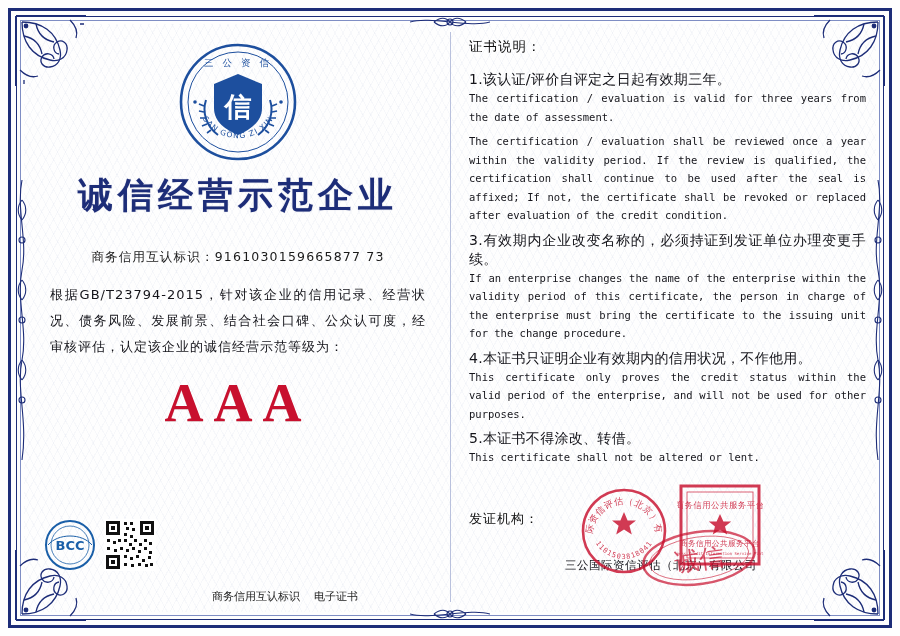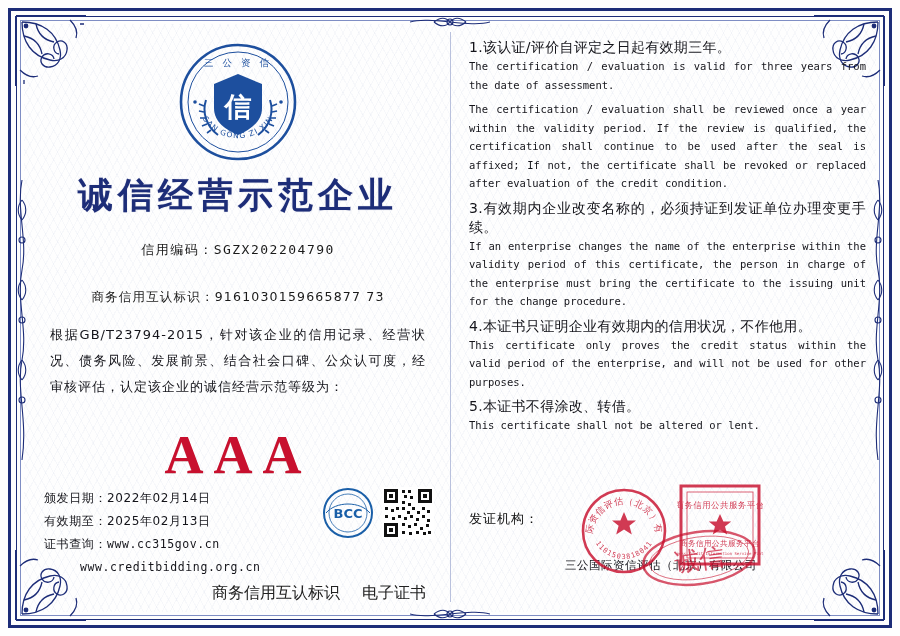"证书说明：" div.notes-title { html: none -> <div>证书说明：</div> }
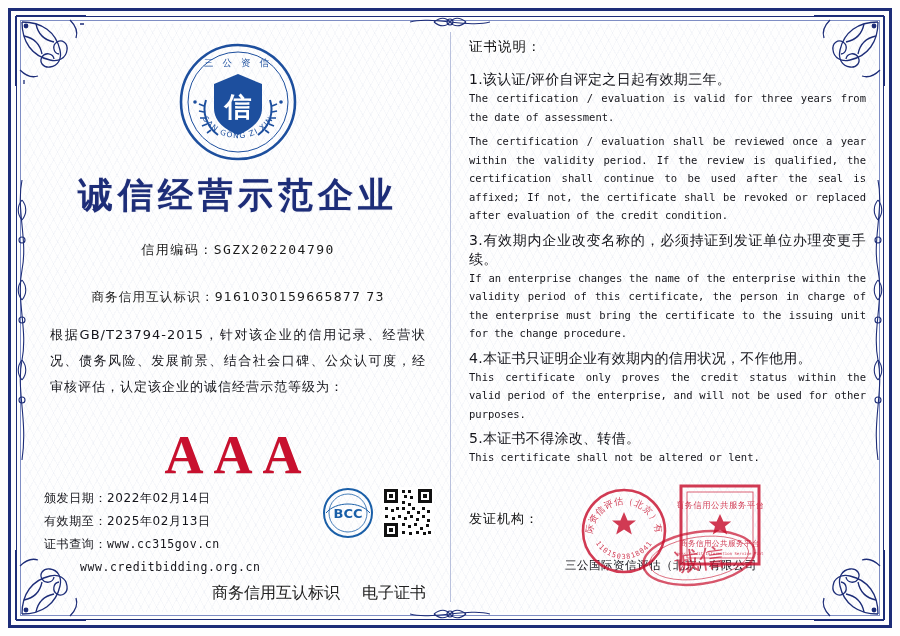"信用编码：SGZX202204790" div.code-line { html: <div> <span>信用编码：</span><span>SGZX202204790</span> </div> -> none }
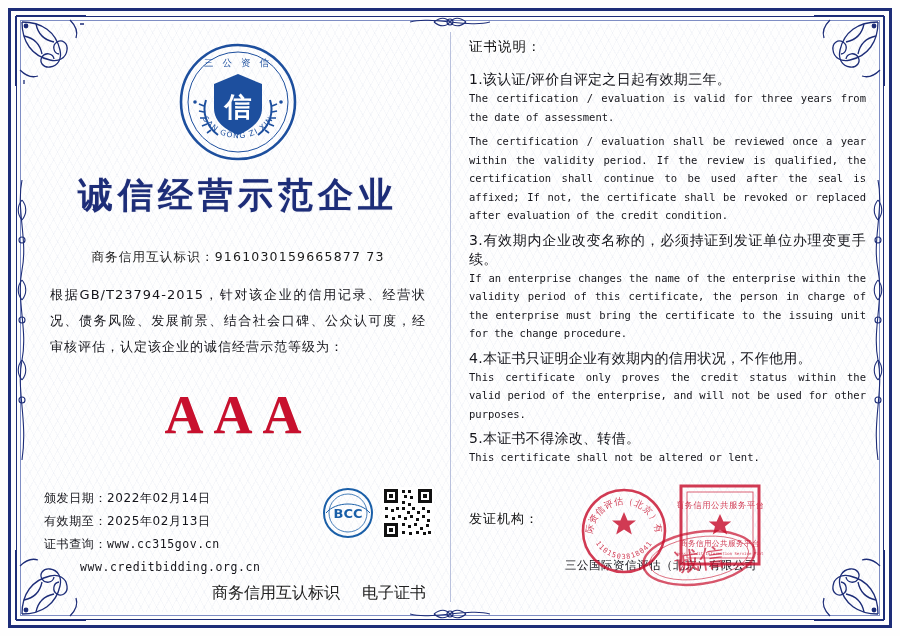"AAA" .grade { margin-top: 24px -> 12px }
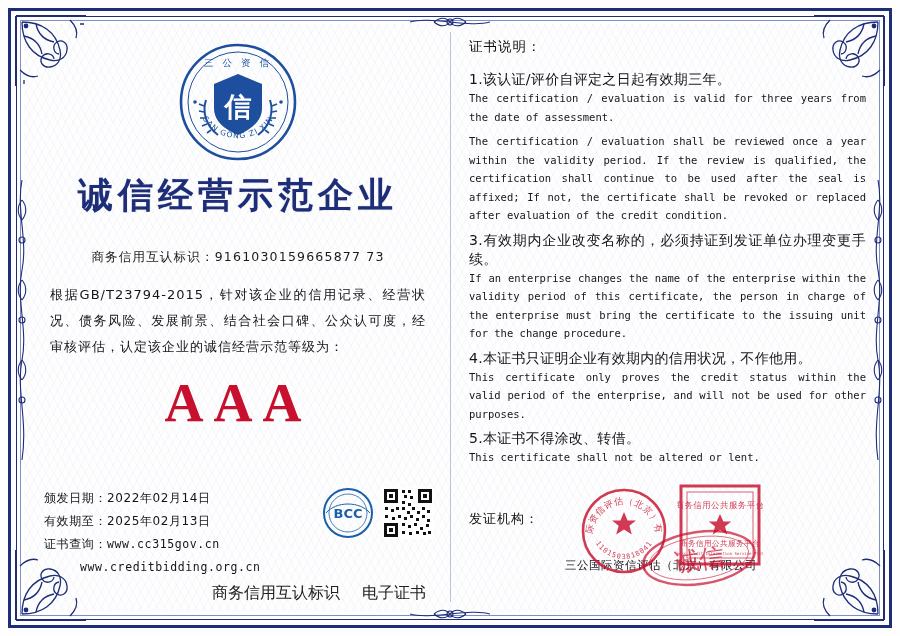"颁发日期：2022年02月14日" div.lb-labels { html: <div> <div> <span>颁发日期：</span><span>2022年02月14日</span> </div> <div> <span>有效期至：</span><span>2025年02月13日</span> </div> <div> <span>证书查询：</span><span>www.cc315gov.cn</span> </div> <div> <span>www.creditbidding.org.cn</span> </div> </div> -> none }
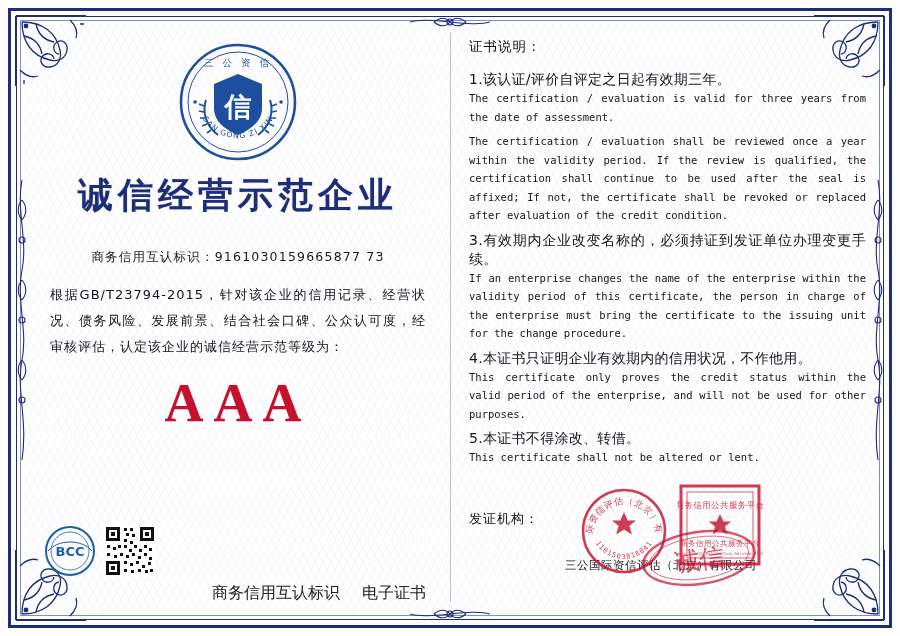"商务信用互认标识" .badge-caps { font-size: 16px -> 11px; gap: 22px -> 14px; margin-top: 4px -> 16px }
